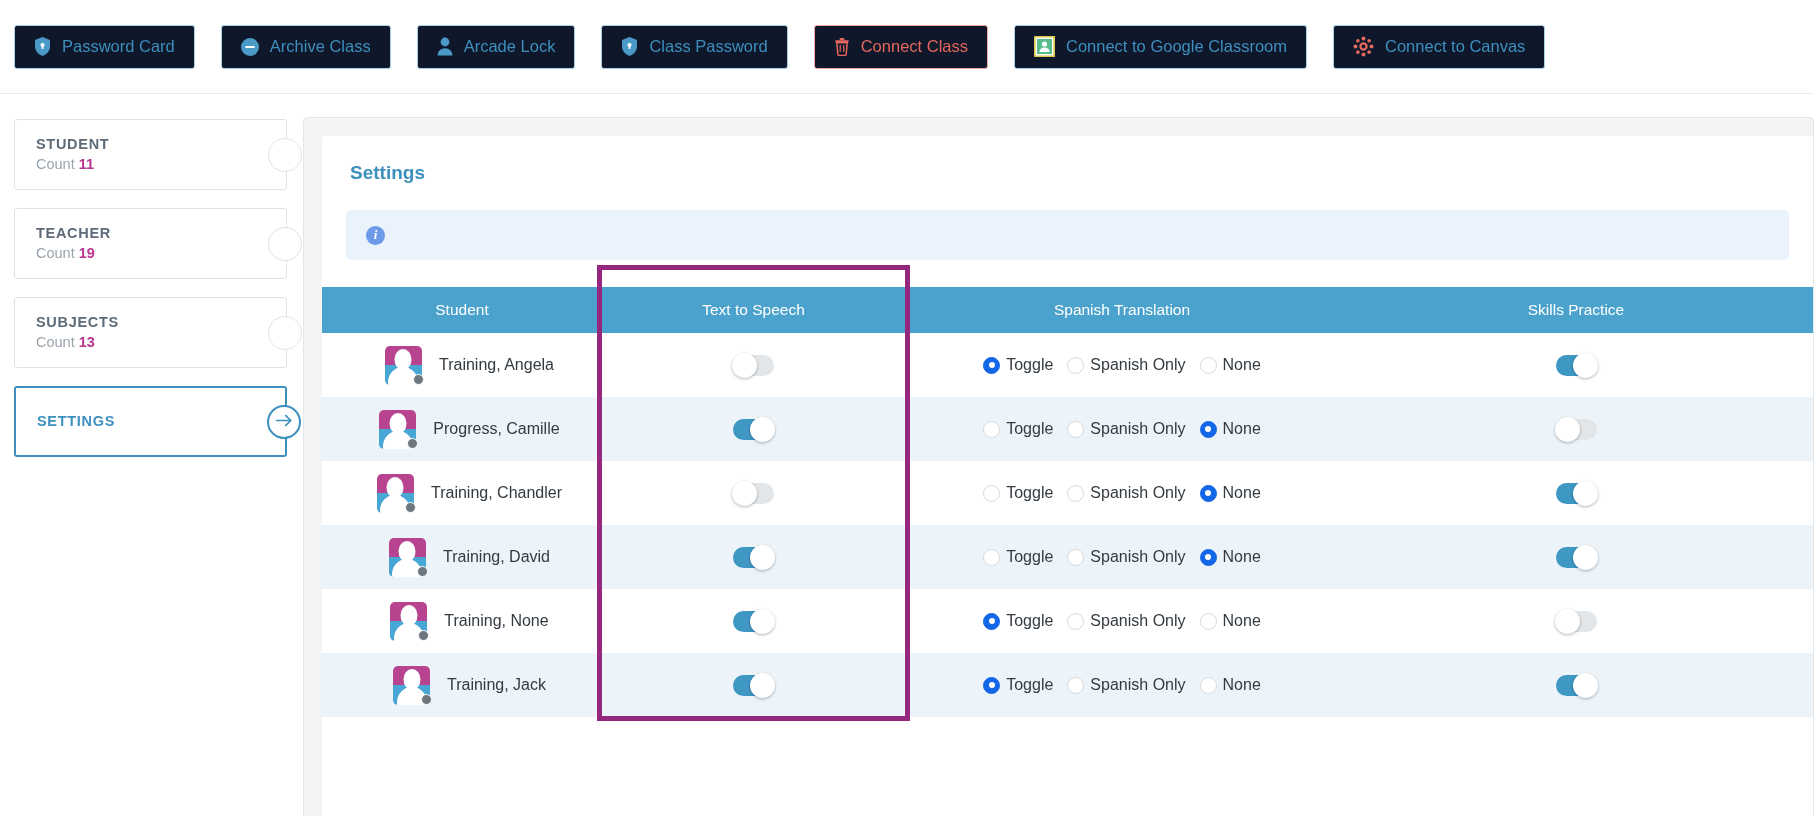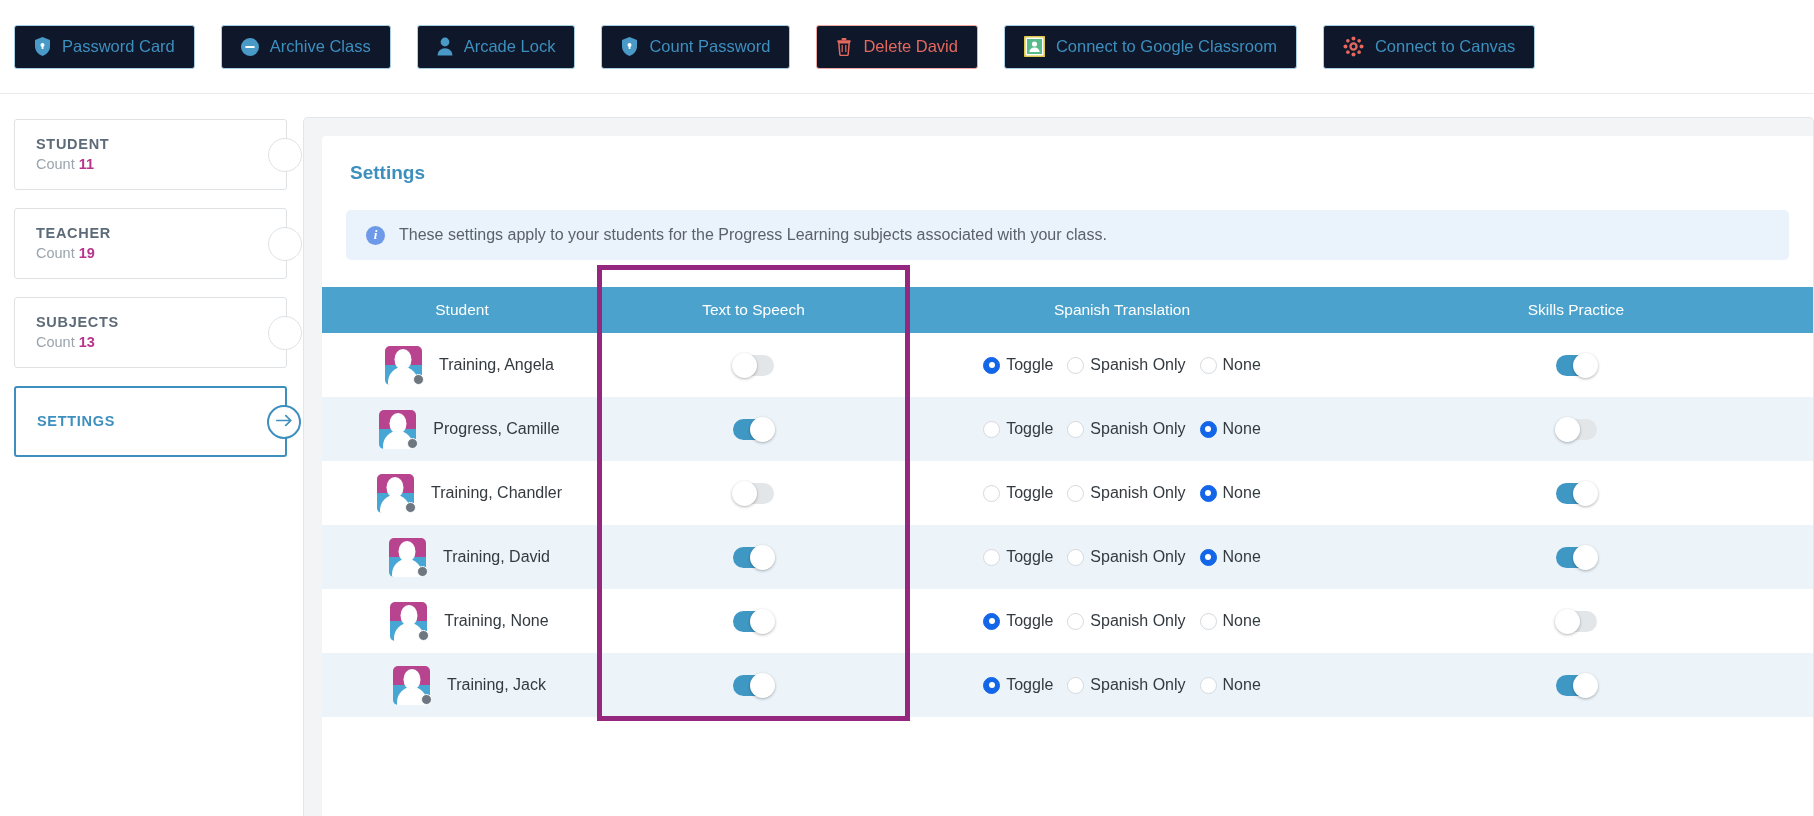"Count Password" span { text: Count -> Class }
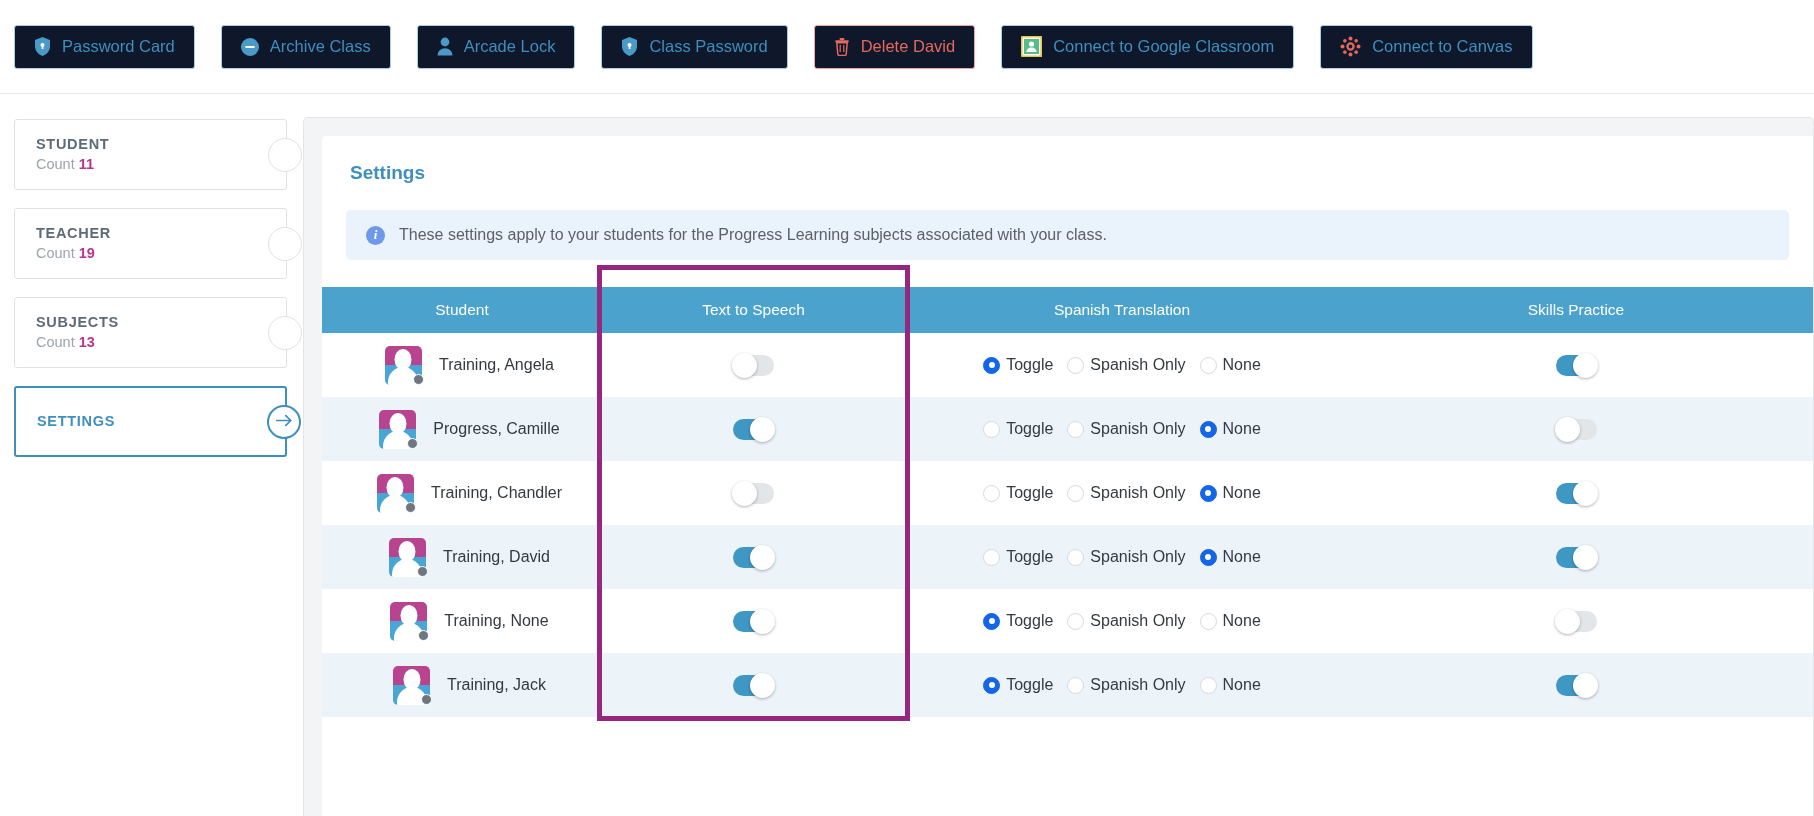"Delete David" span { text: Delete David -> Connect Class }
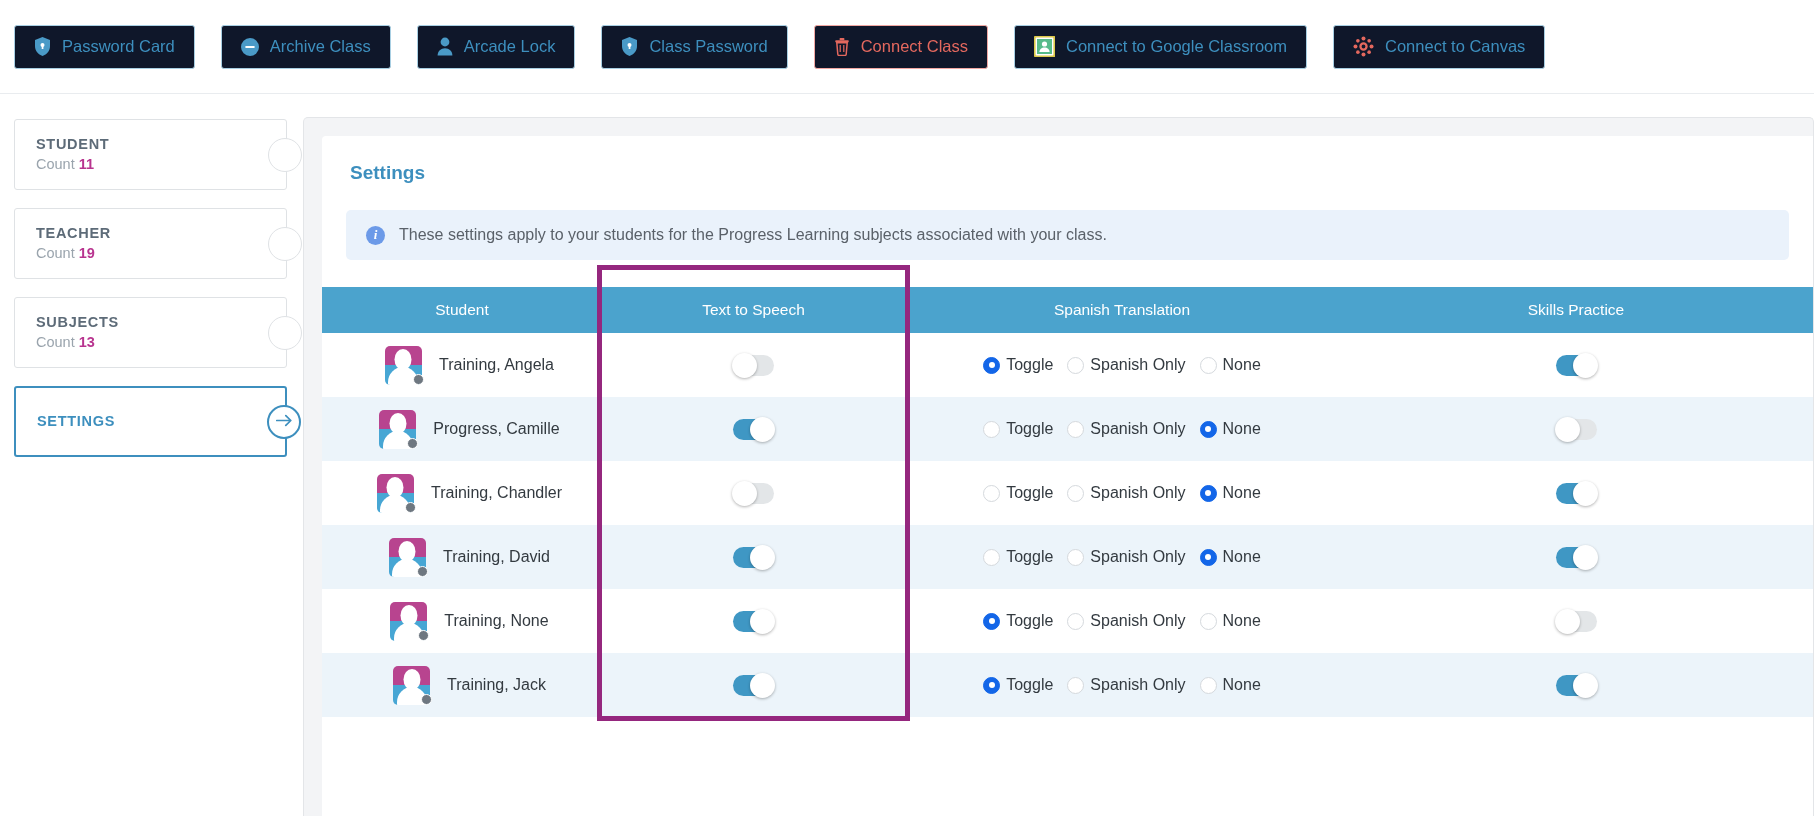"These settings apply to your" span.info-tx { html: <span>These settings apply to your students for the Progress Learning subjects associated with your class.</span> -> none }
